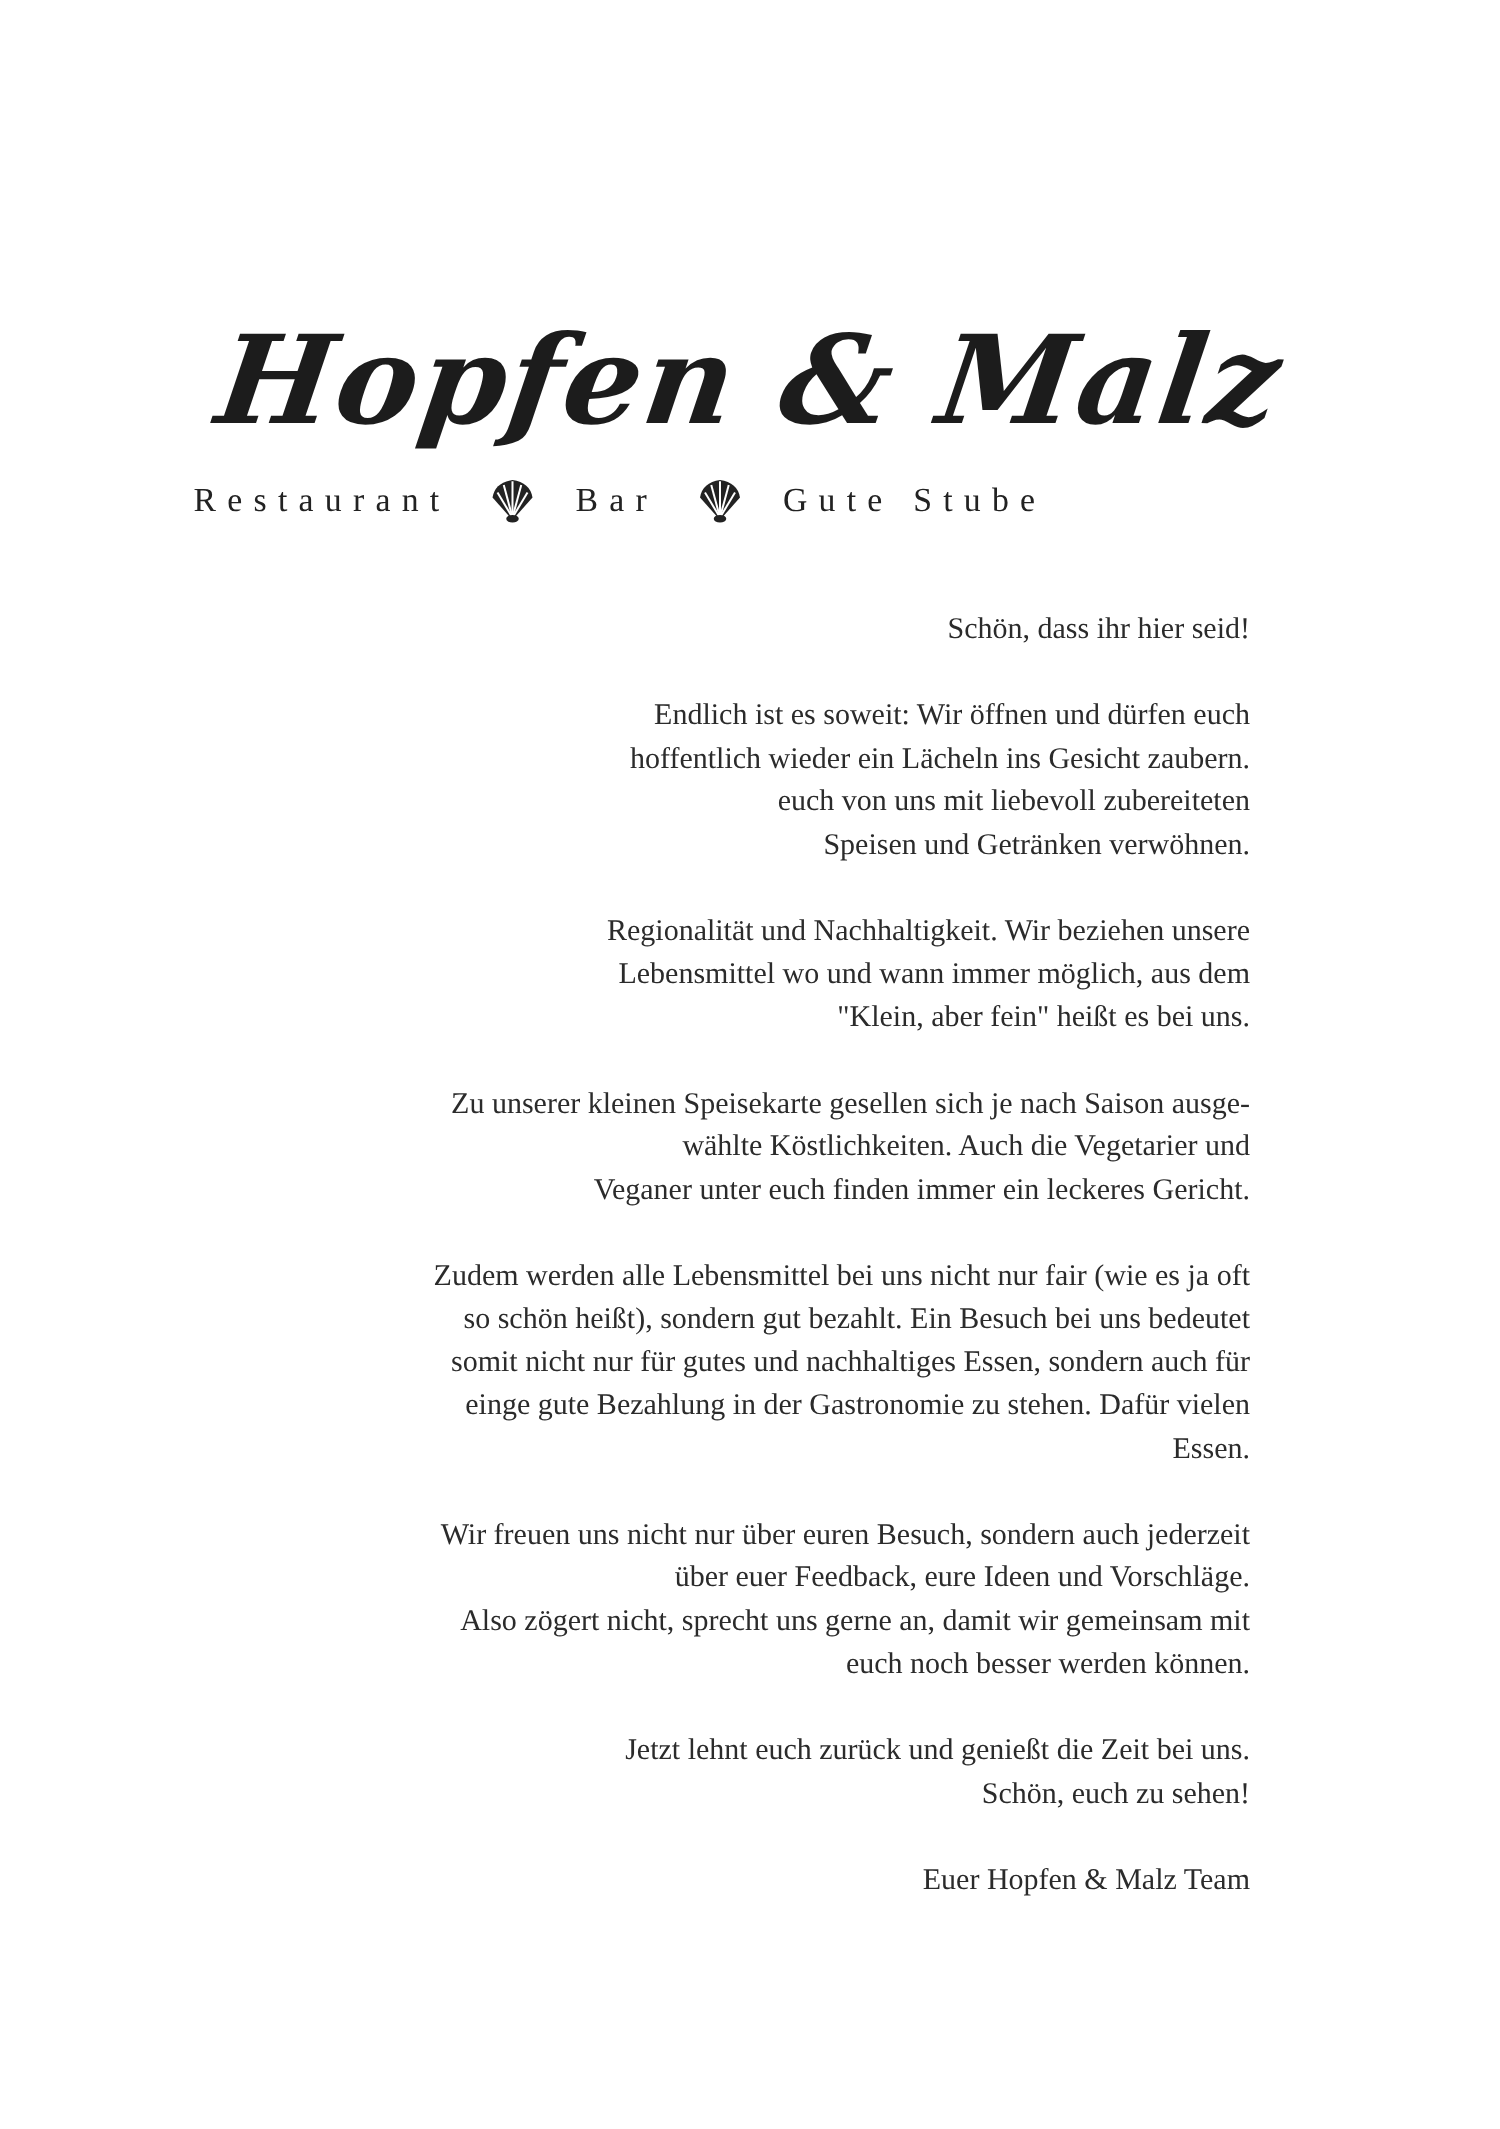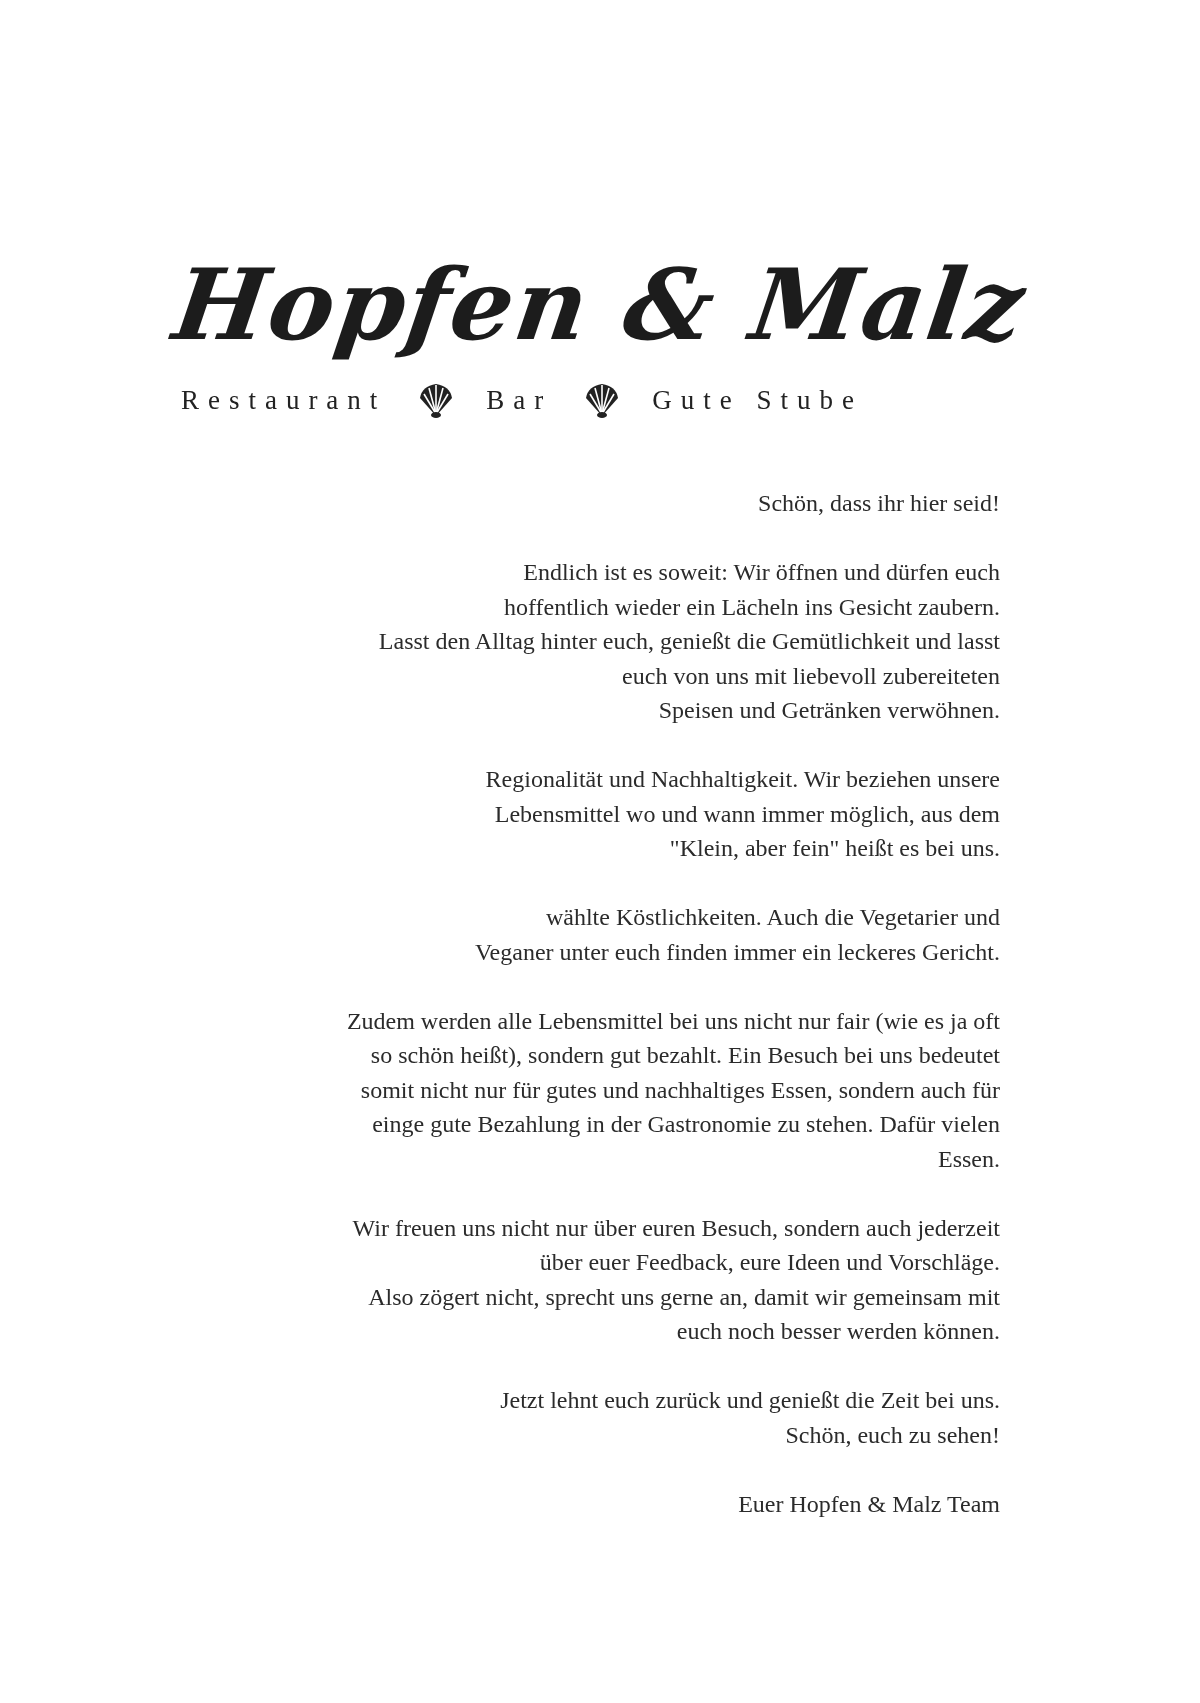"Restaurant" .tagline { margin-left: 26px -> none }
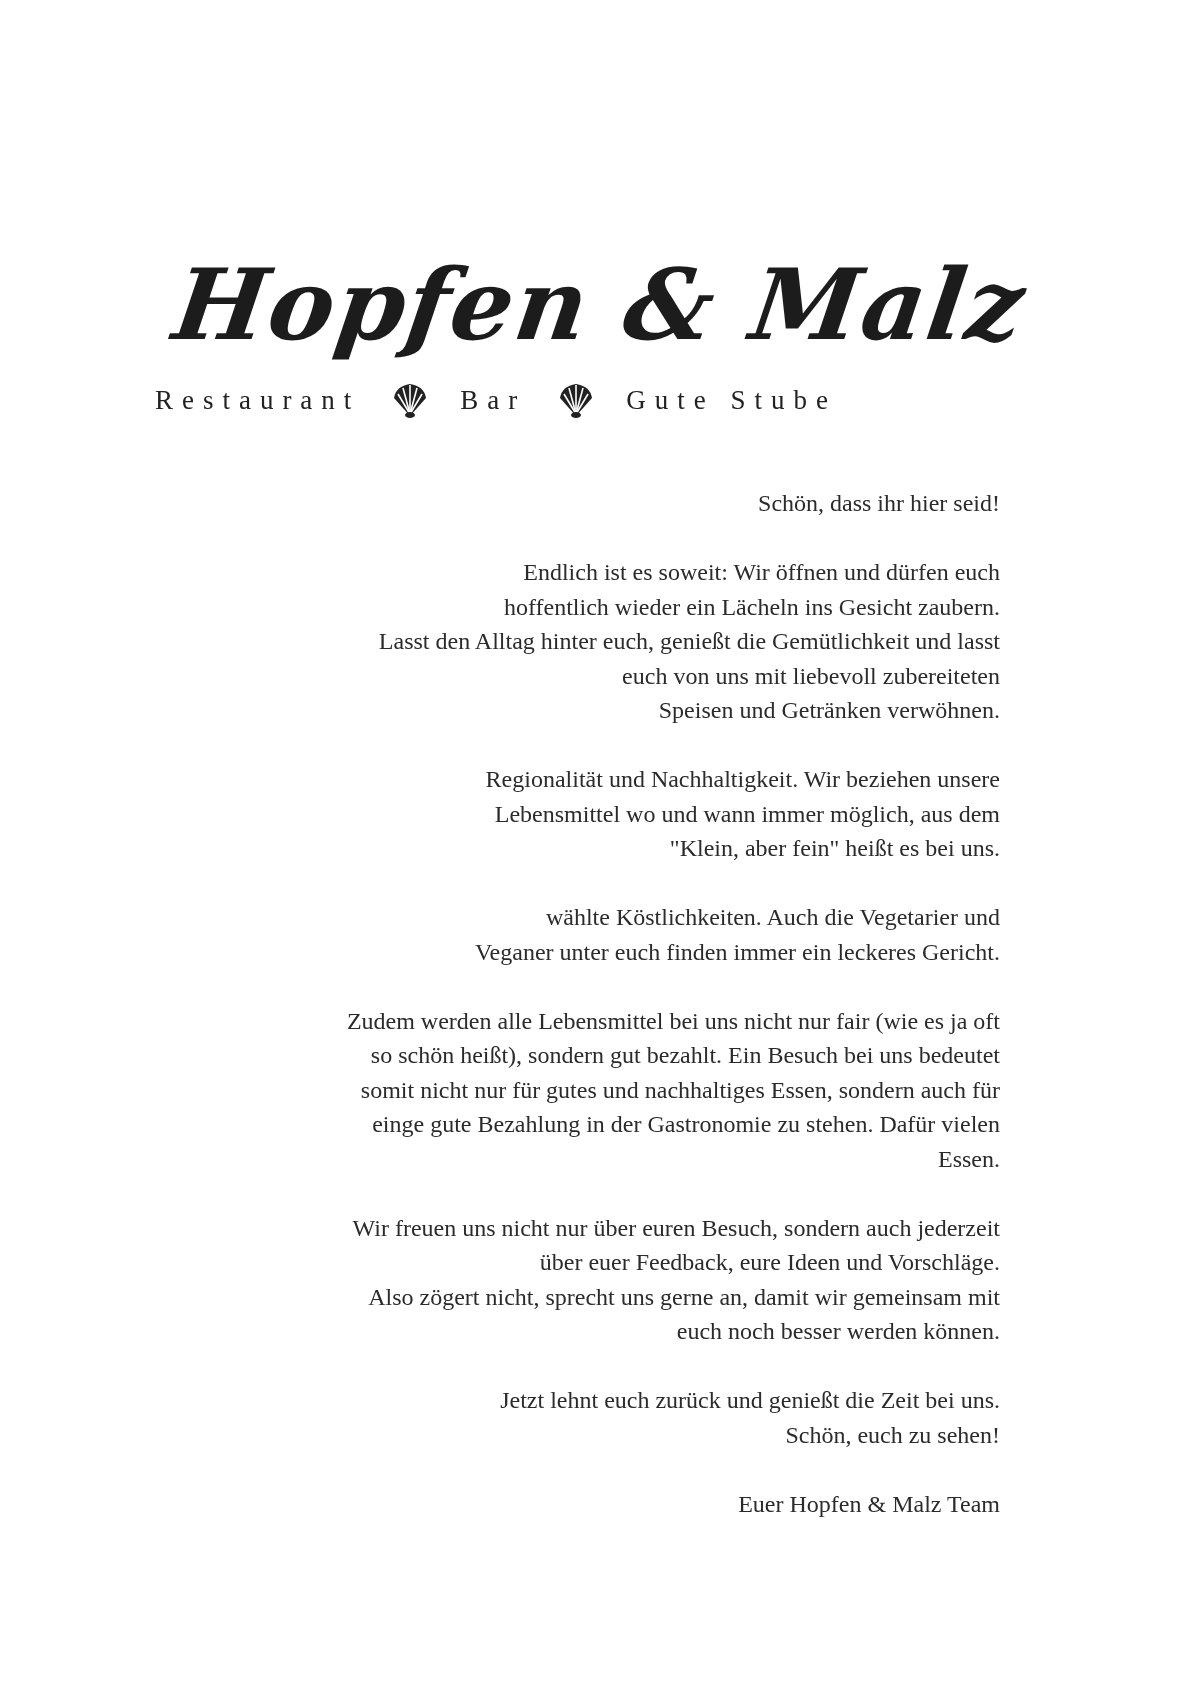"Lasst den Alltag hinter euch," span.line { html: <span>Lasst den Alltag hinter euch, genießt die Gemütlichkeit und lasst</span> -> none }
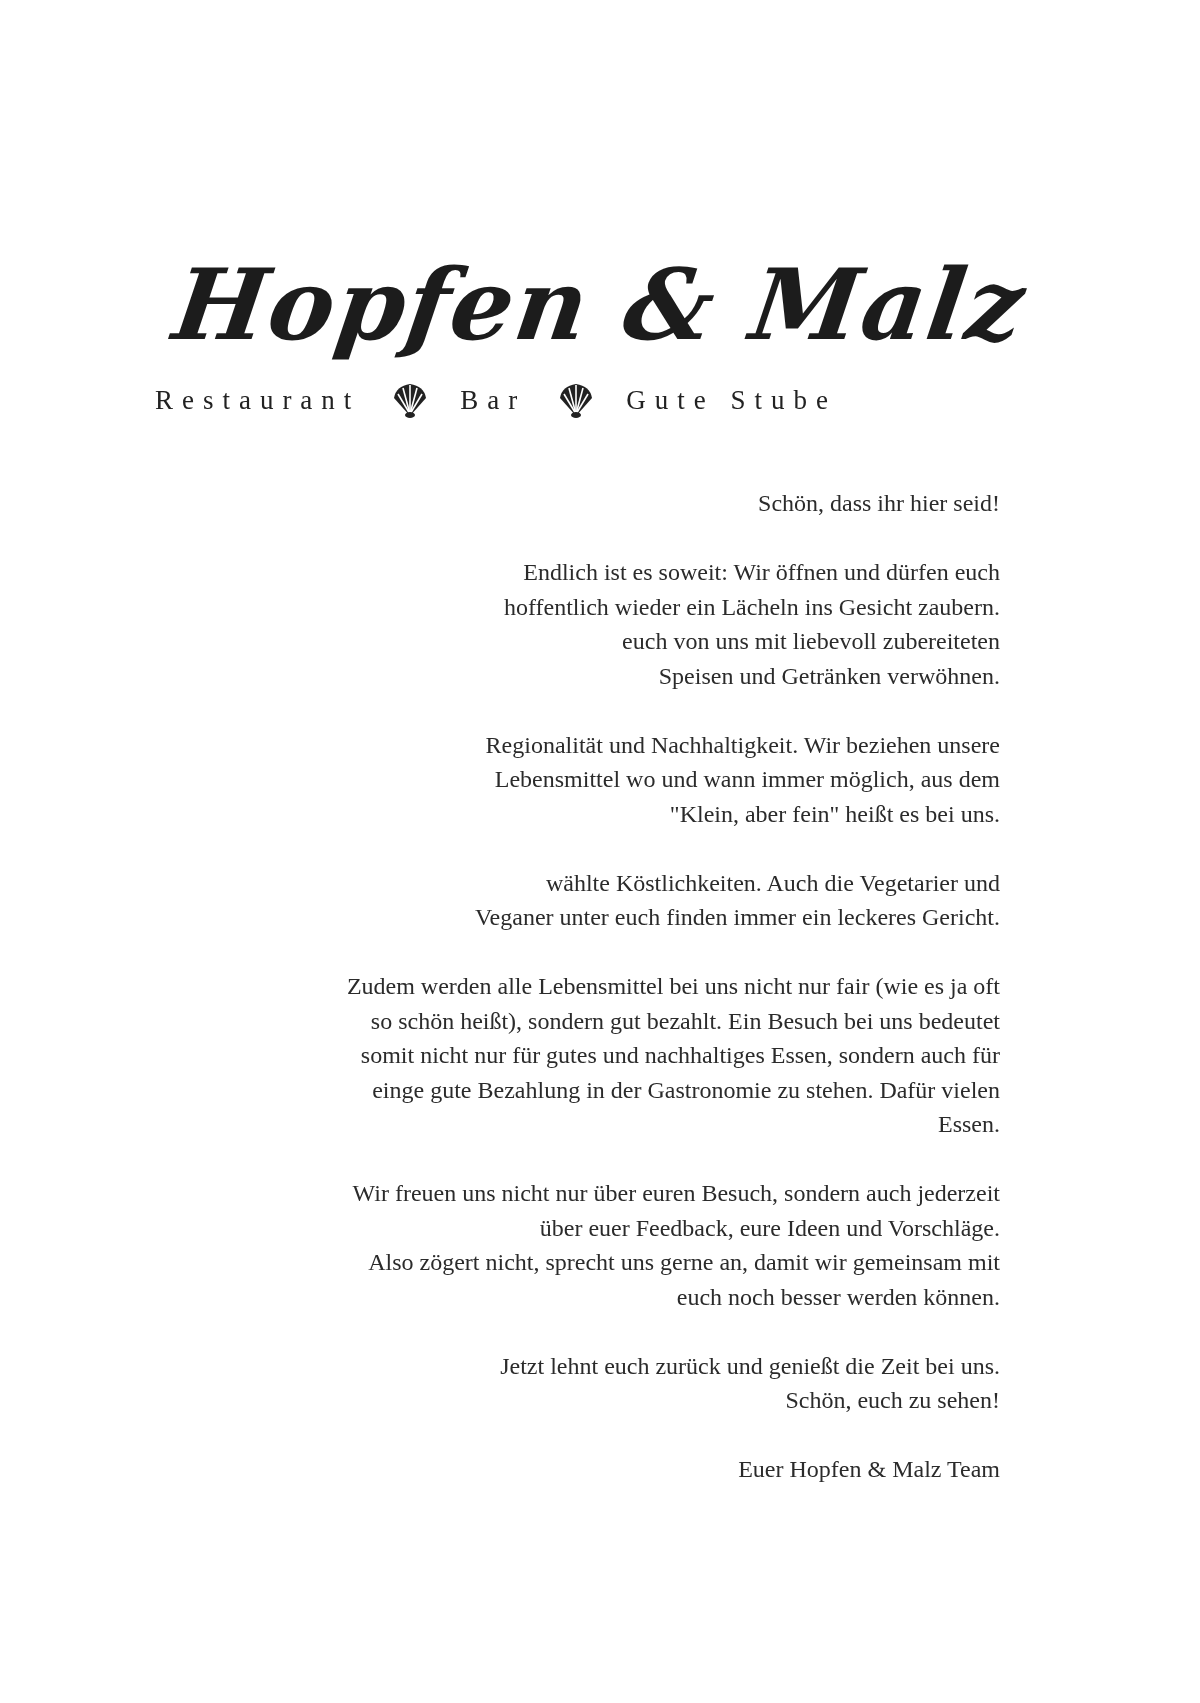"Zu unserer kleinen Speisekarte gesellen" span.line { html: none -> <span>Zu unserer kleinen Speisekarte gesellen sich je nach Saison ausge-</span> }
